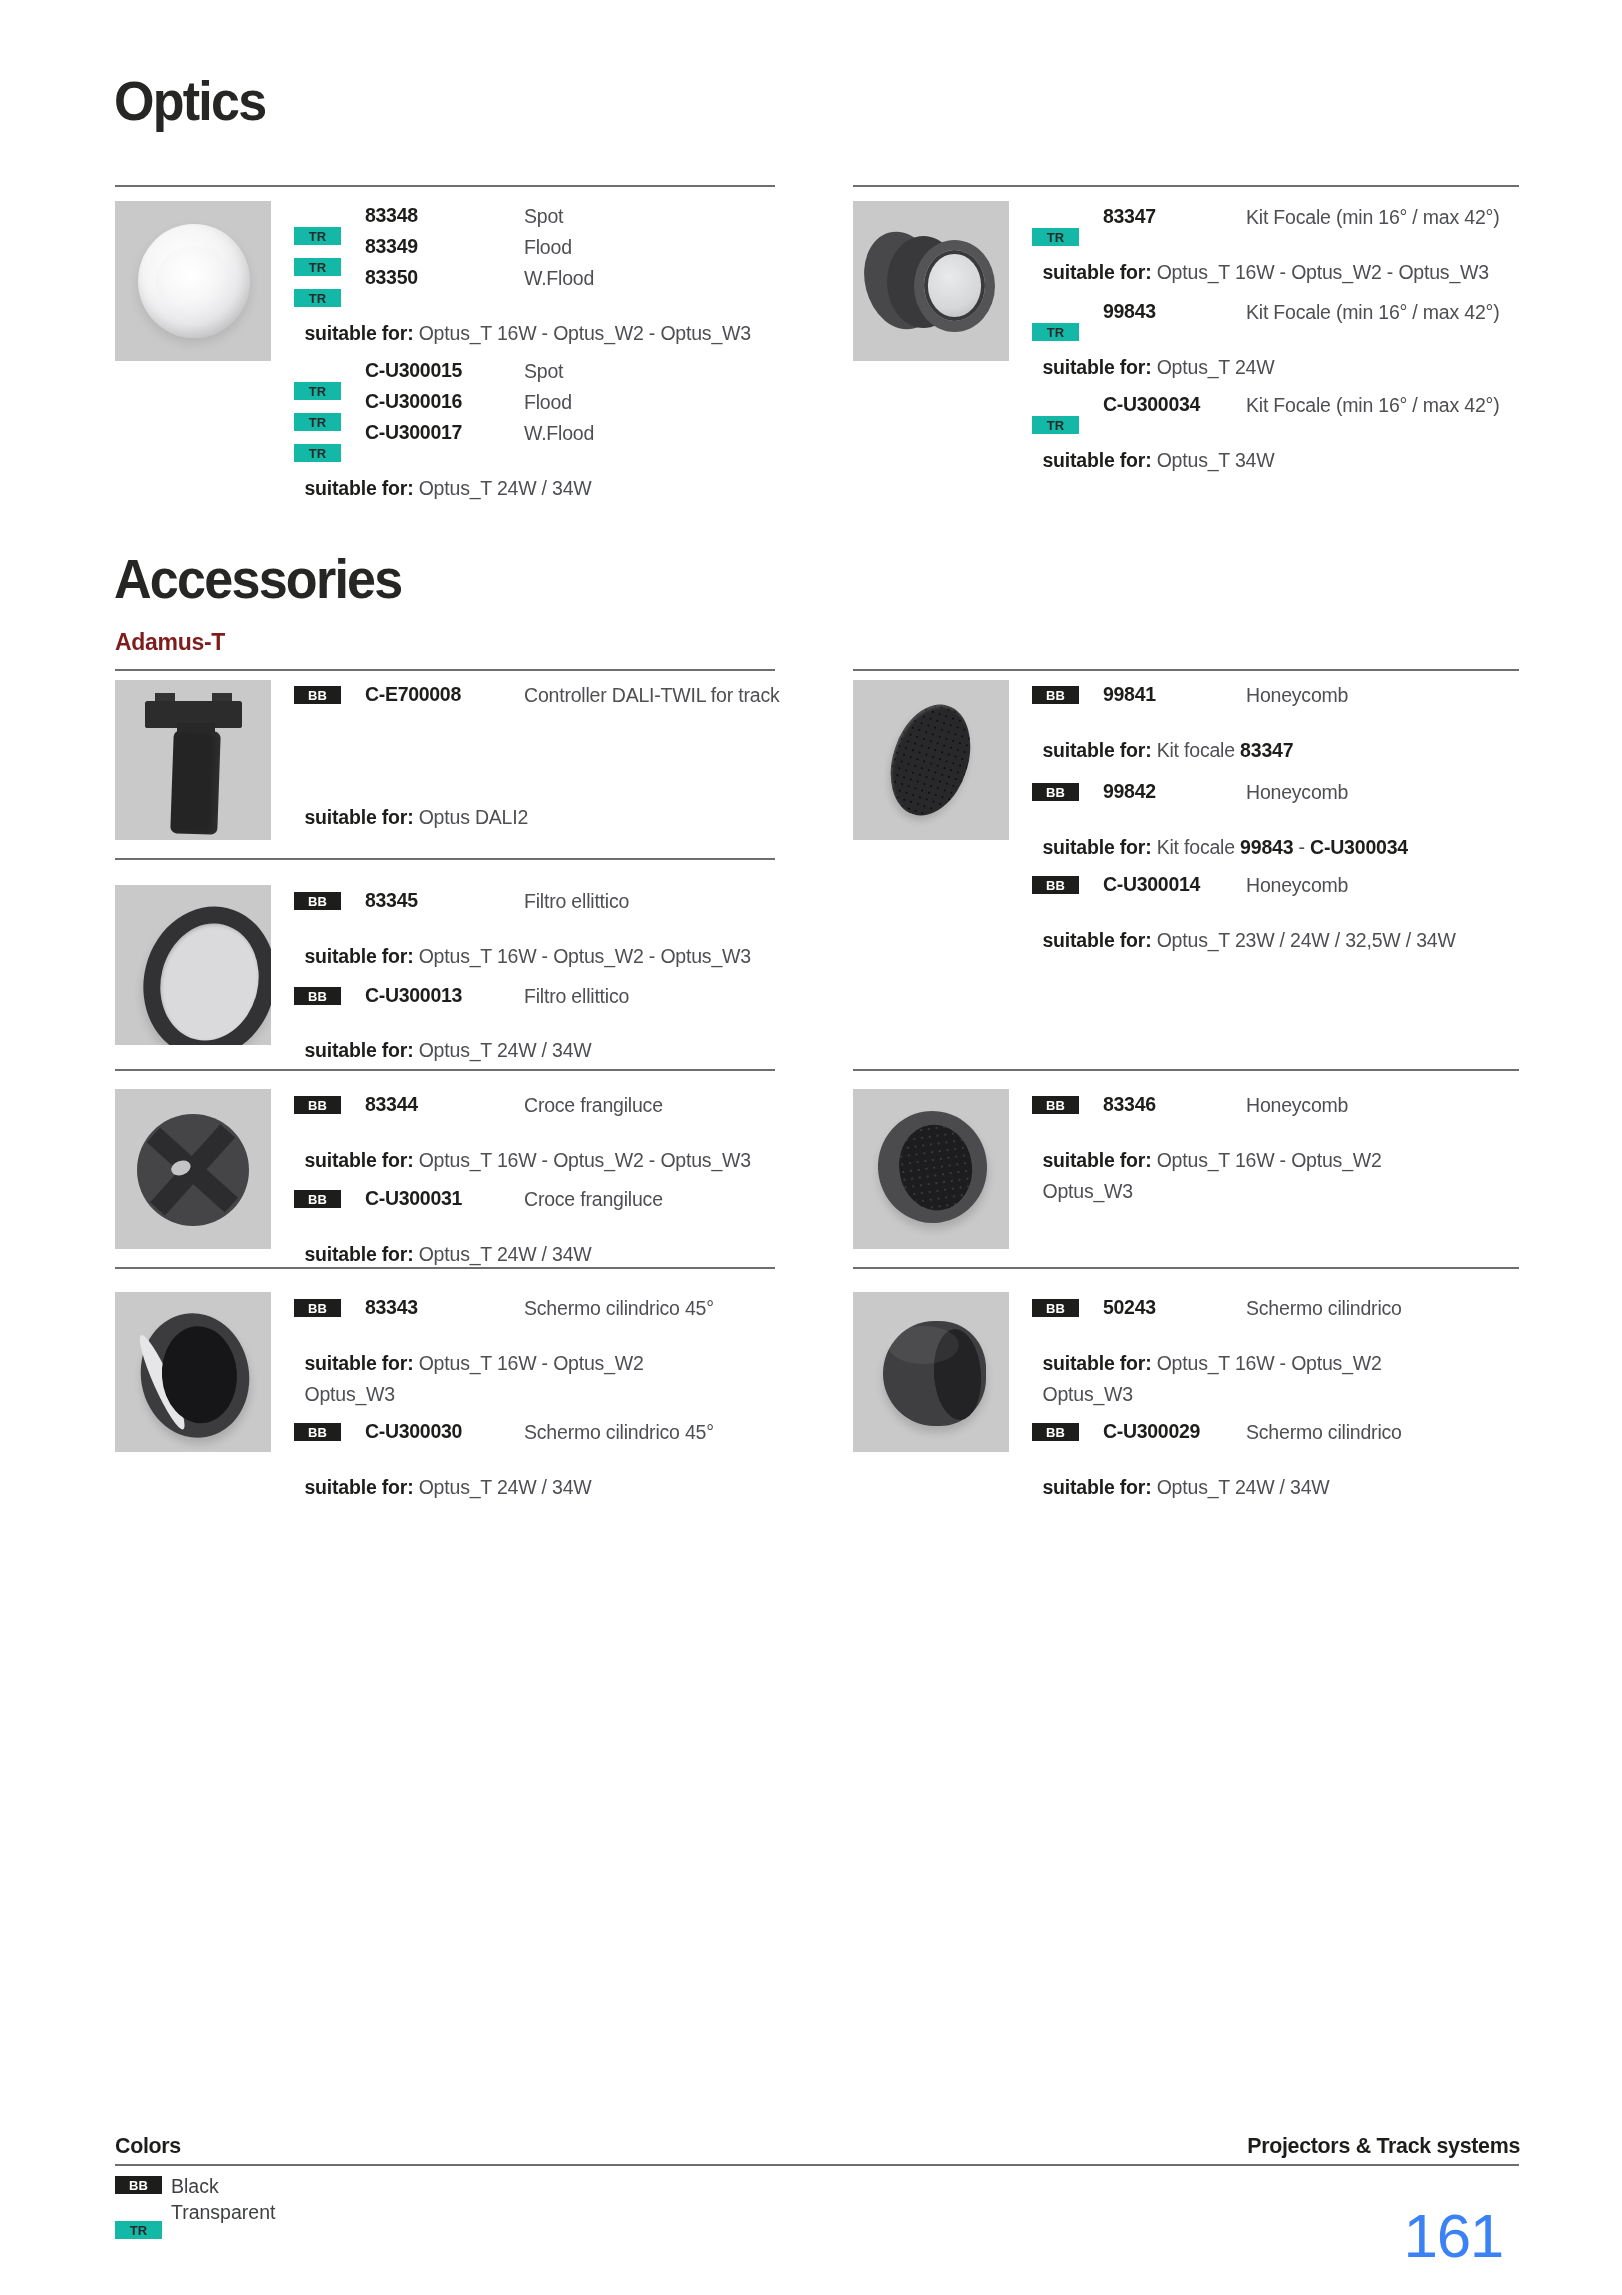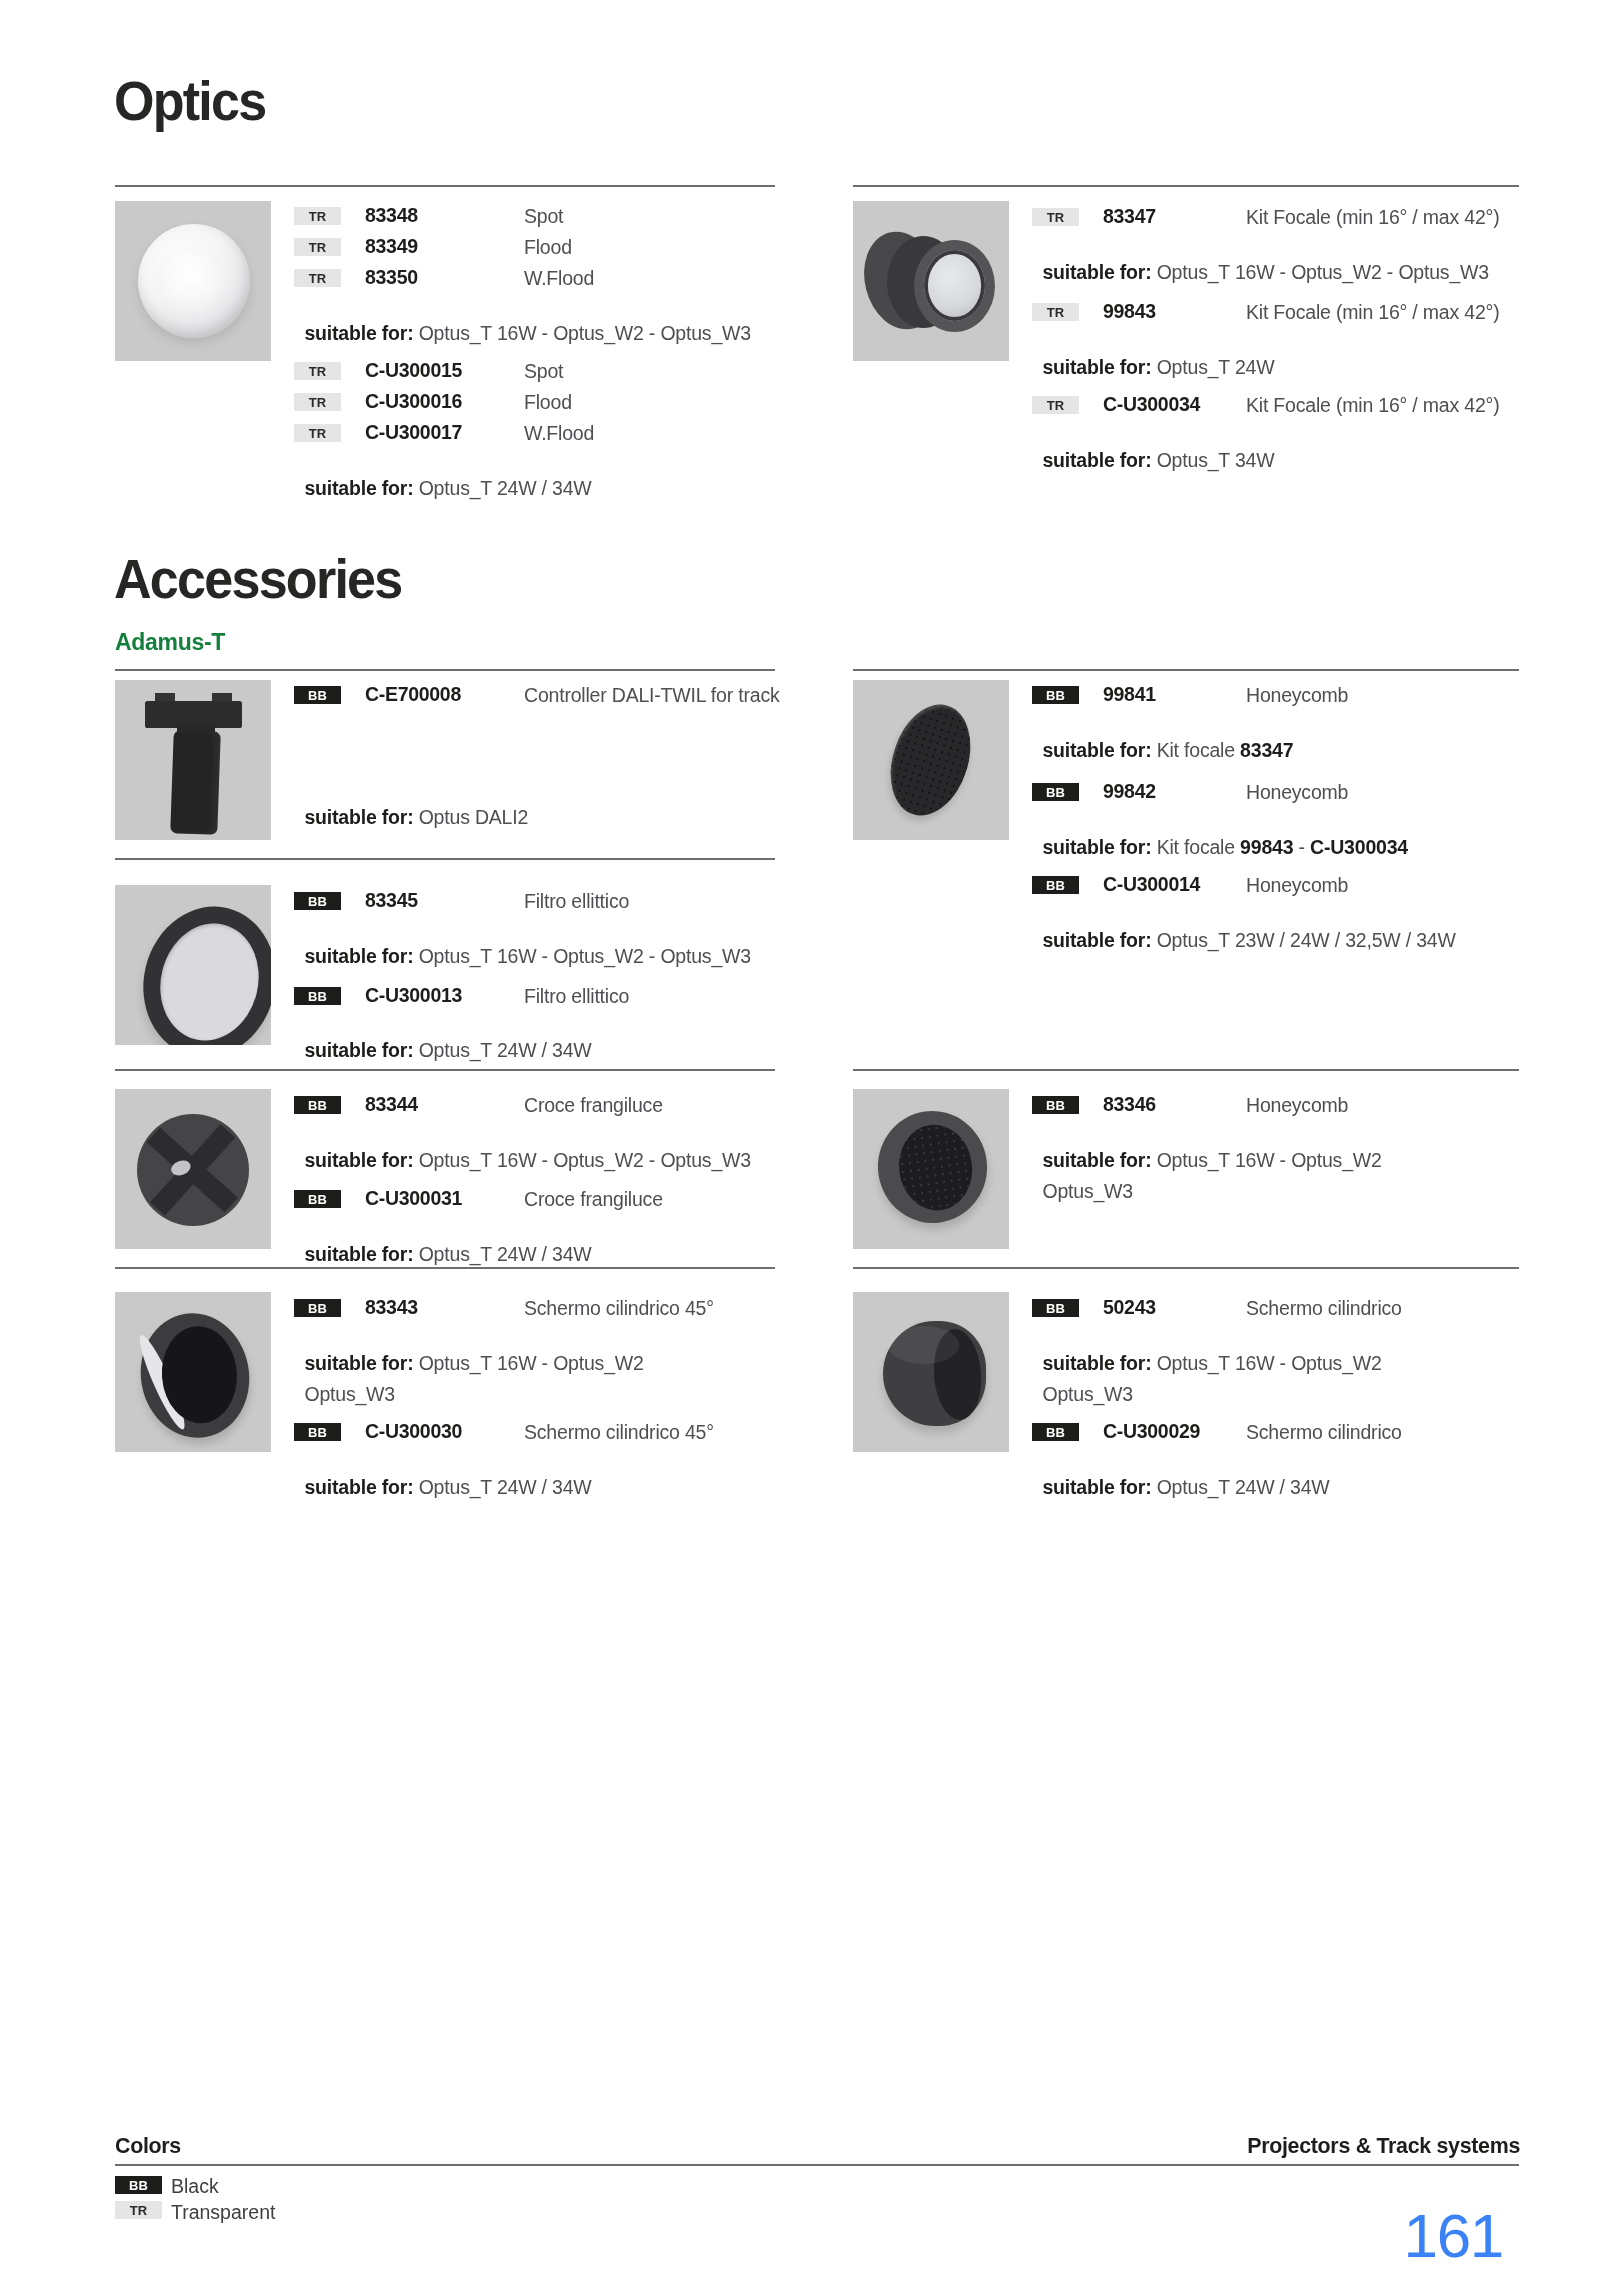"TR" .badge.tr { background: #e5e5e5 -> #14b8a6; margin-top: none -> 20px }
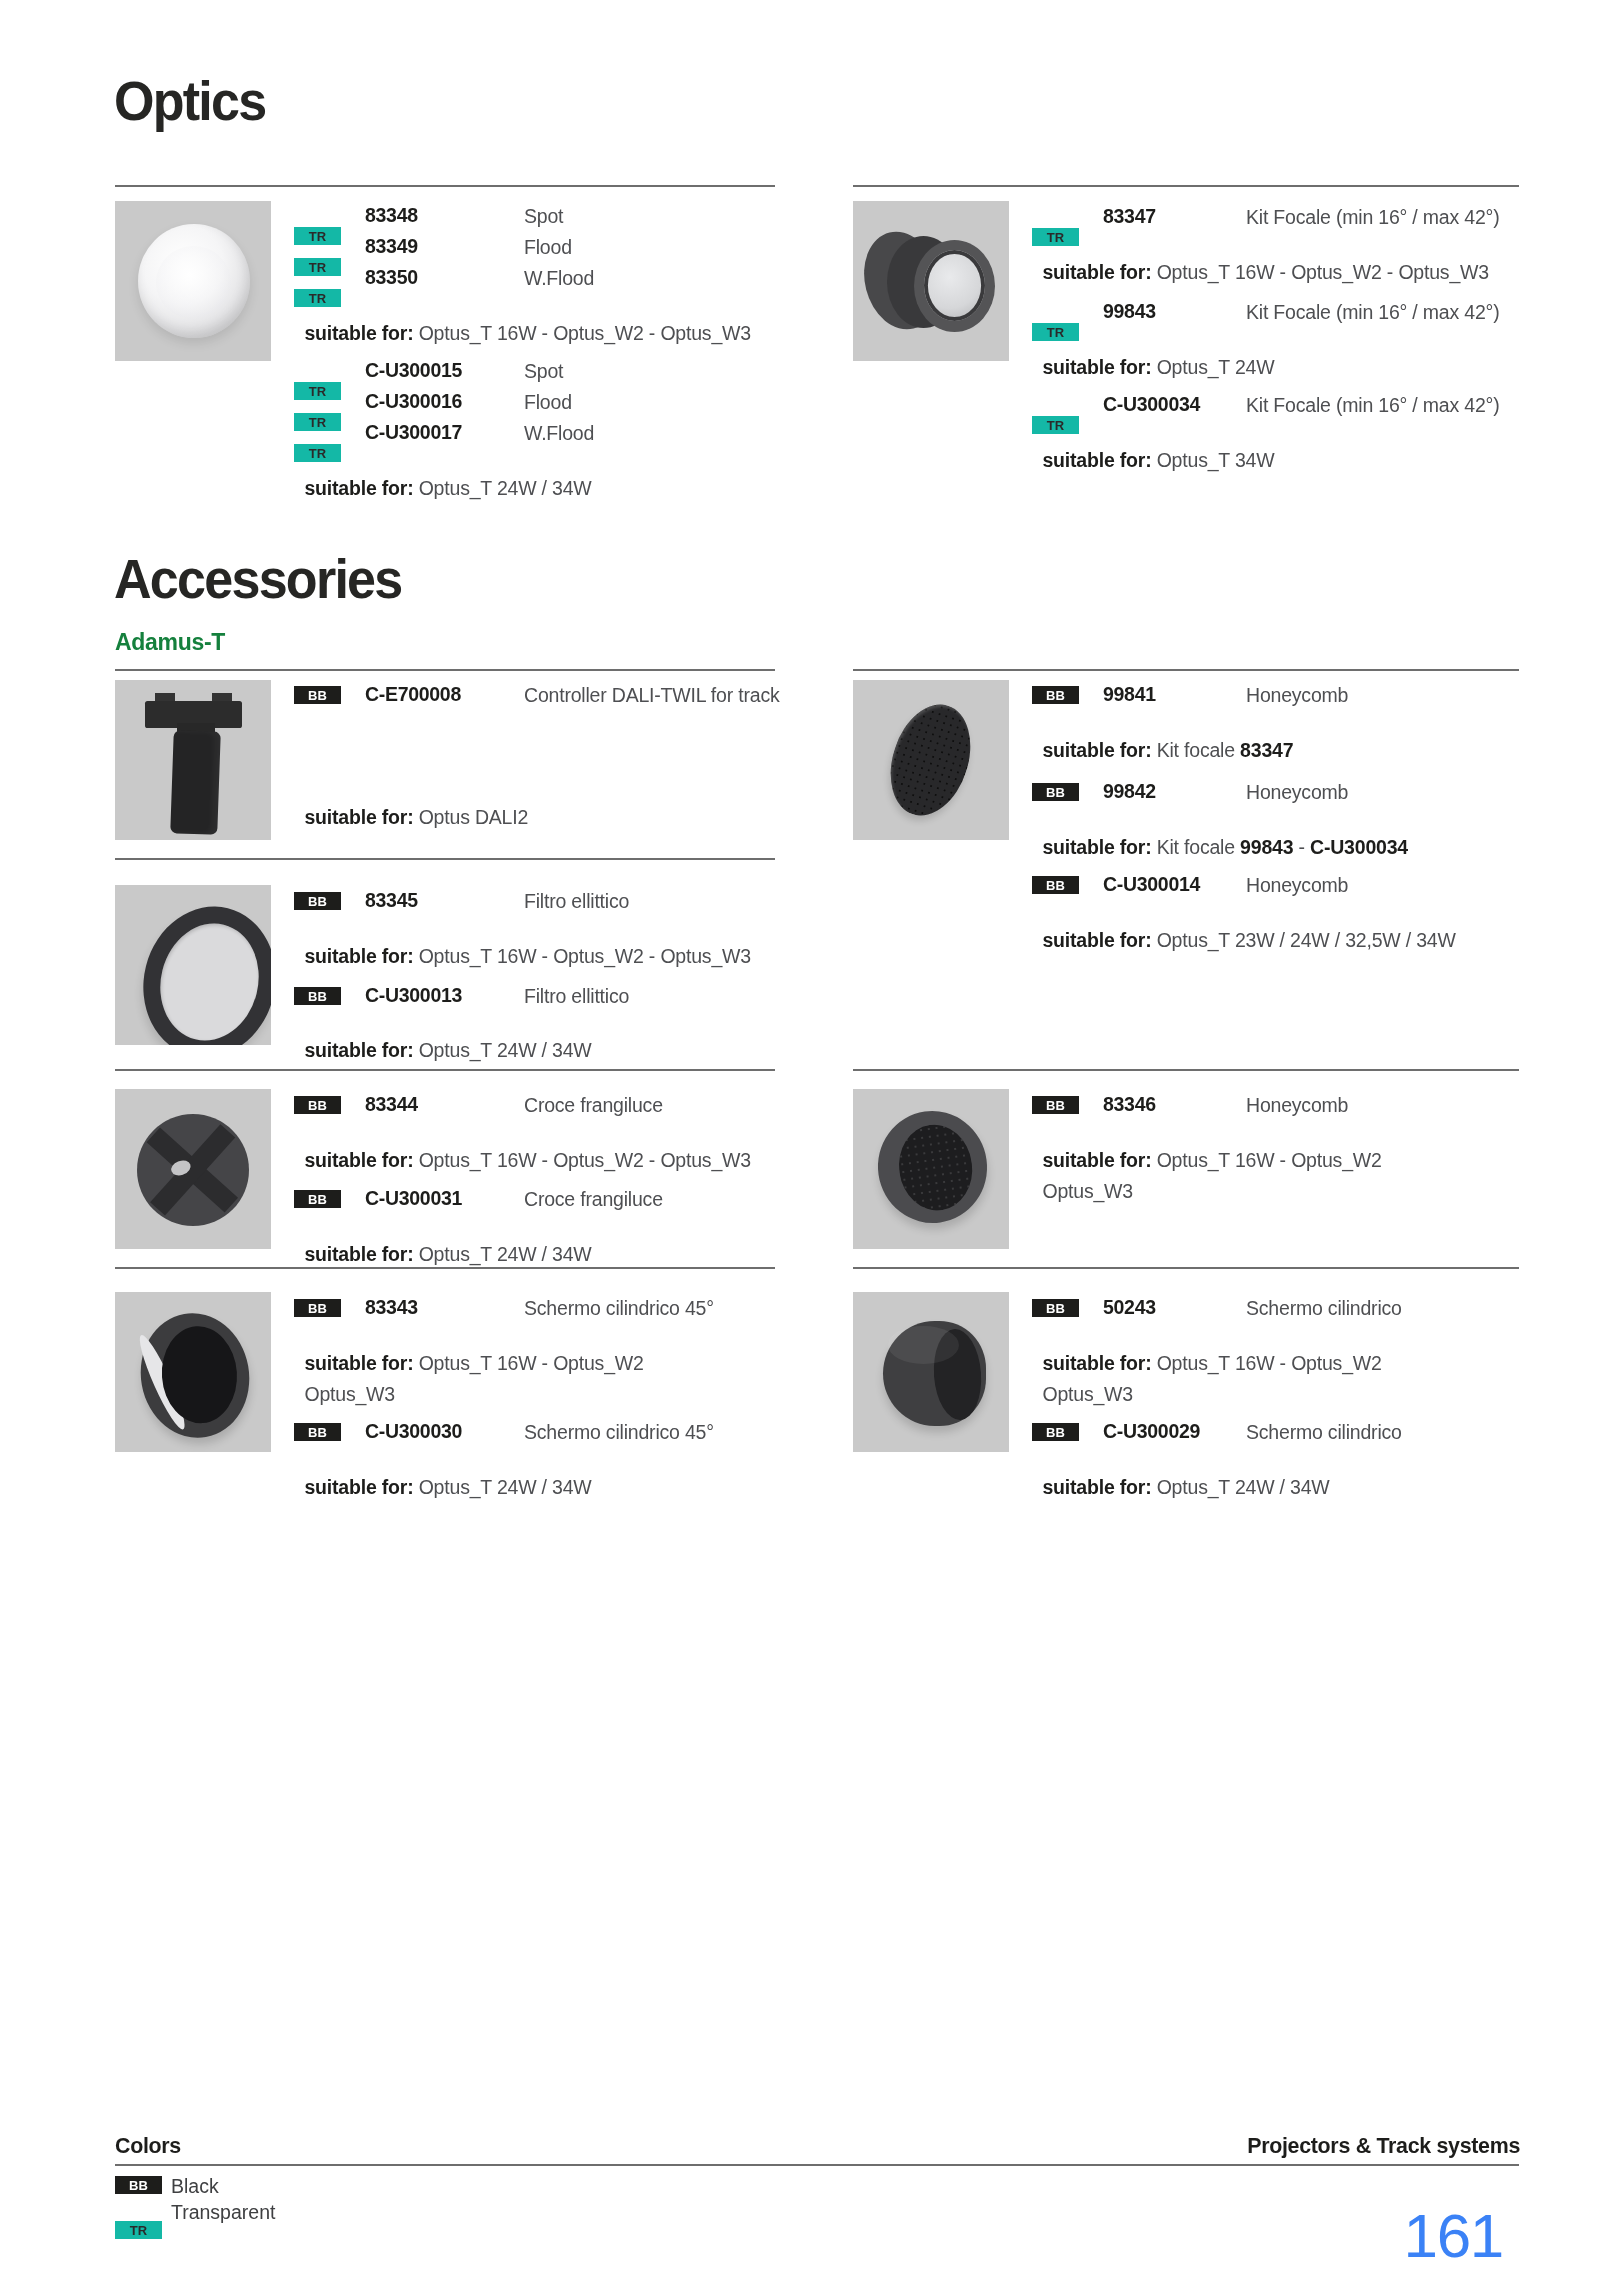"Adamus-T" .family { color: #15803d -> #7f1d1d }
